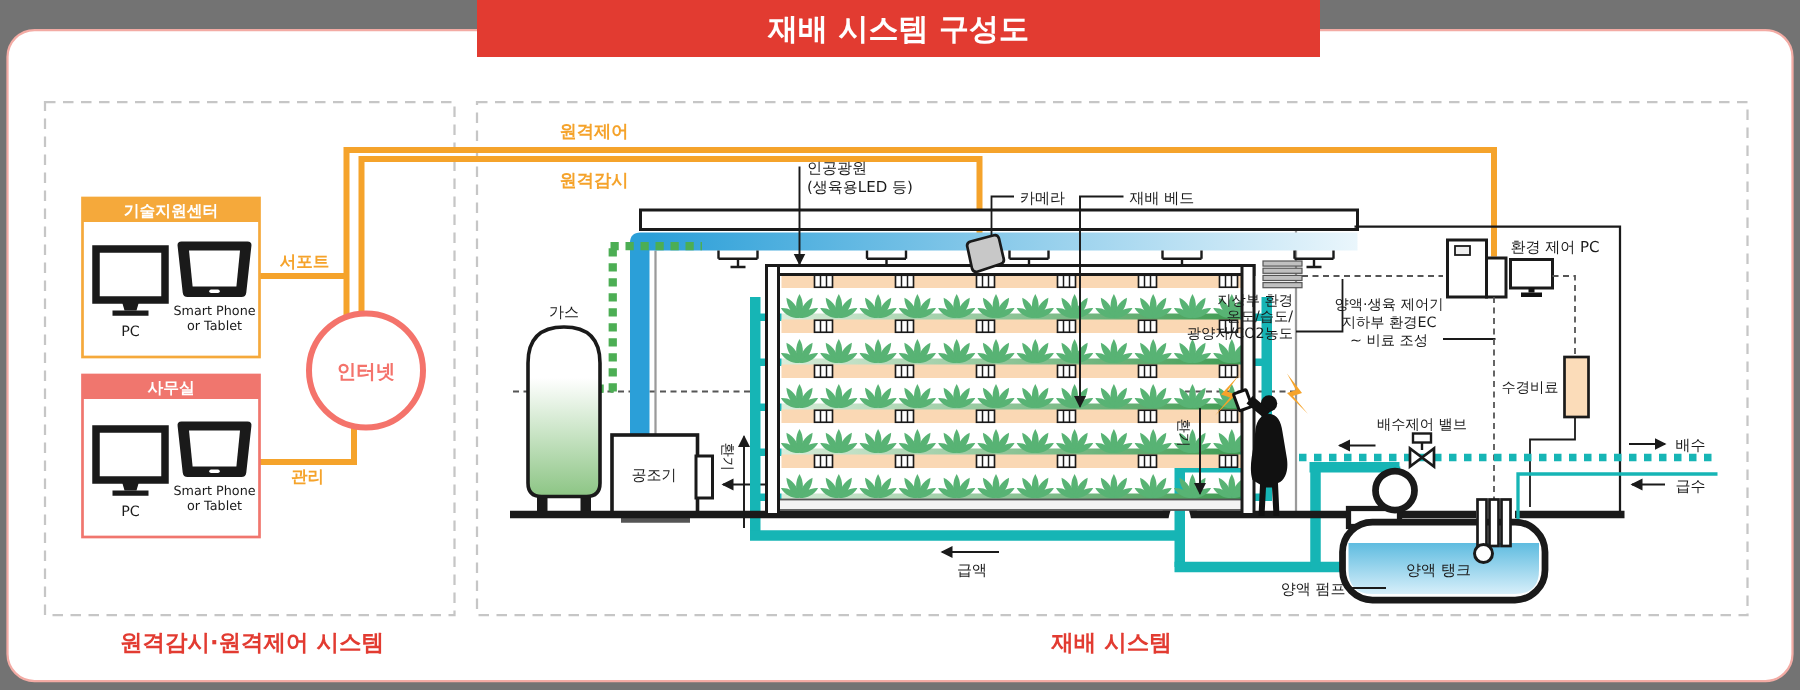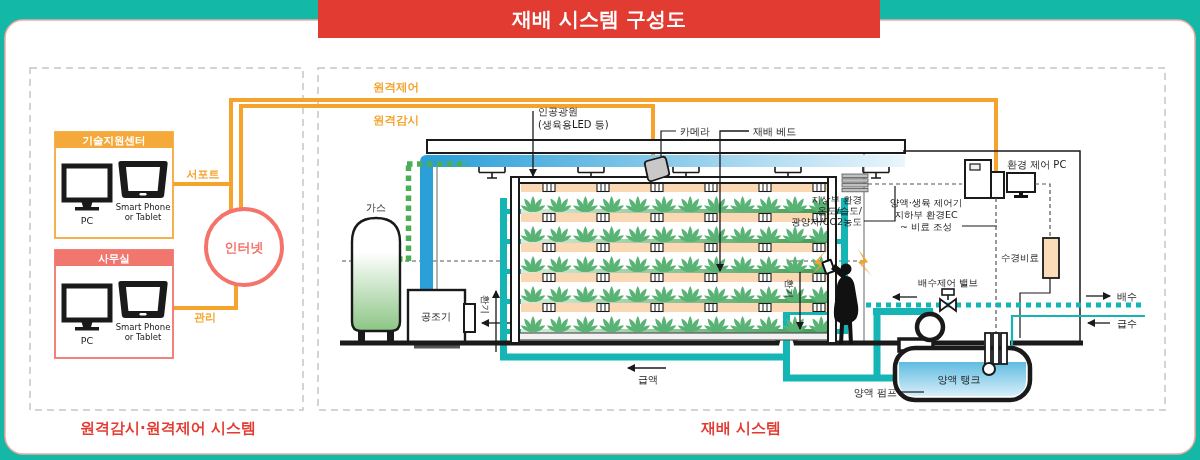"재배 시스템 구성도" .stage { background: #14b8a6 -> #737373 }
